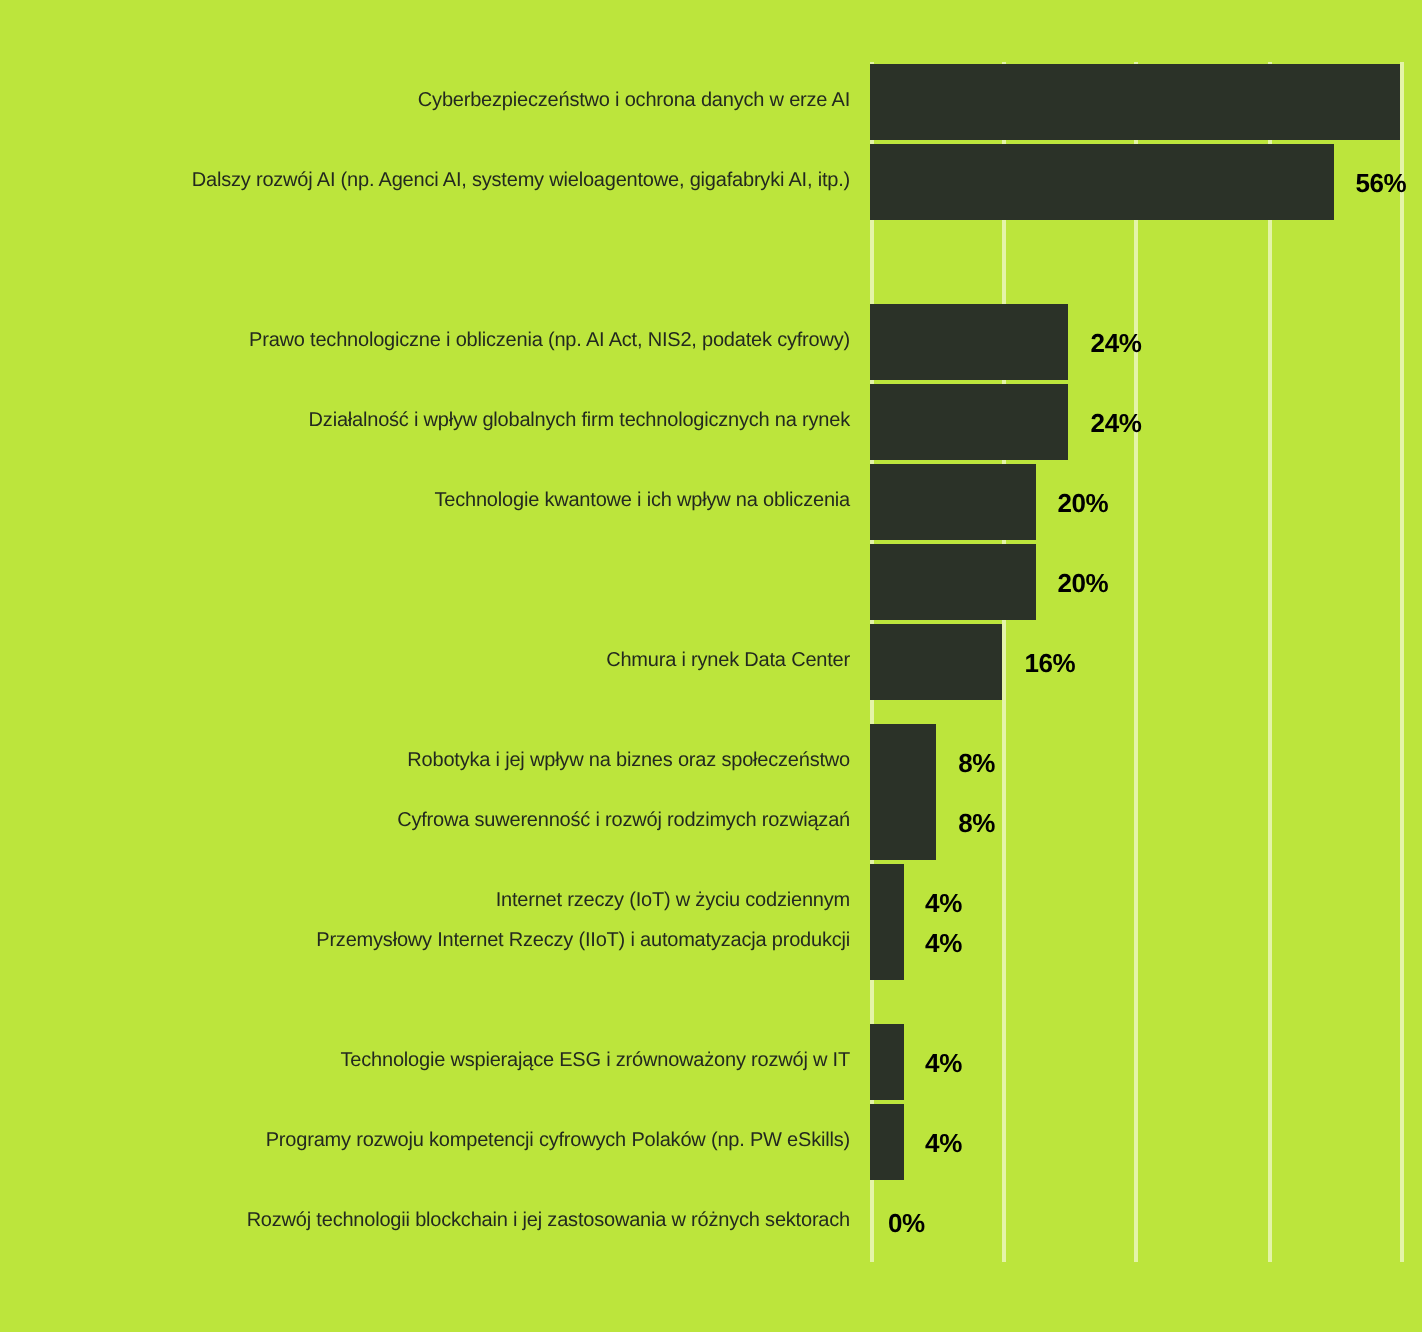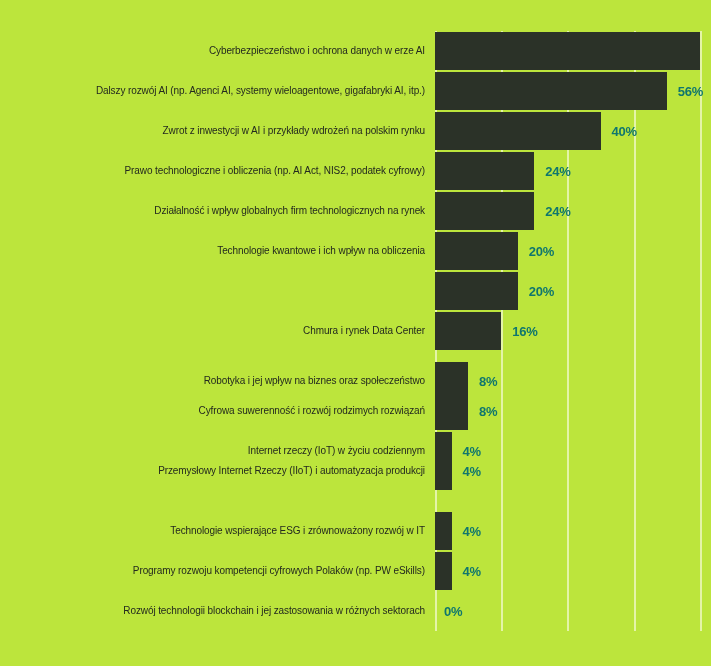"56%" .bar-value { color: #0f766e -> #000000 }
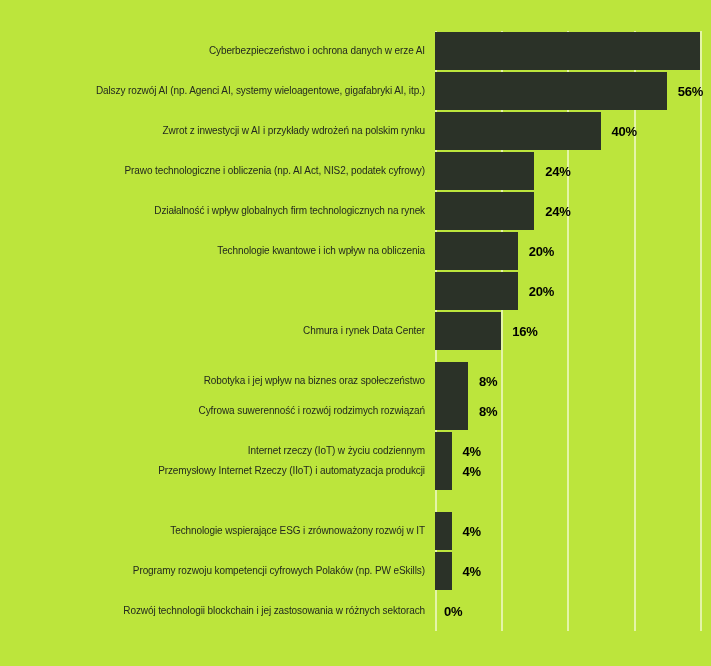"Zwrot z inwestycji w AI" div.row { html: <div> <div> <div>Zwrot z inwestycji w AI i przykłady wdrożeń na polskim rynku</div> </div> <div> <div></div> <div>40%</div> </div> </div> -> none }
